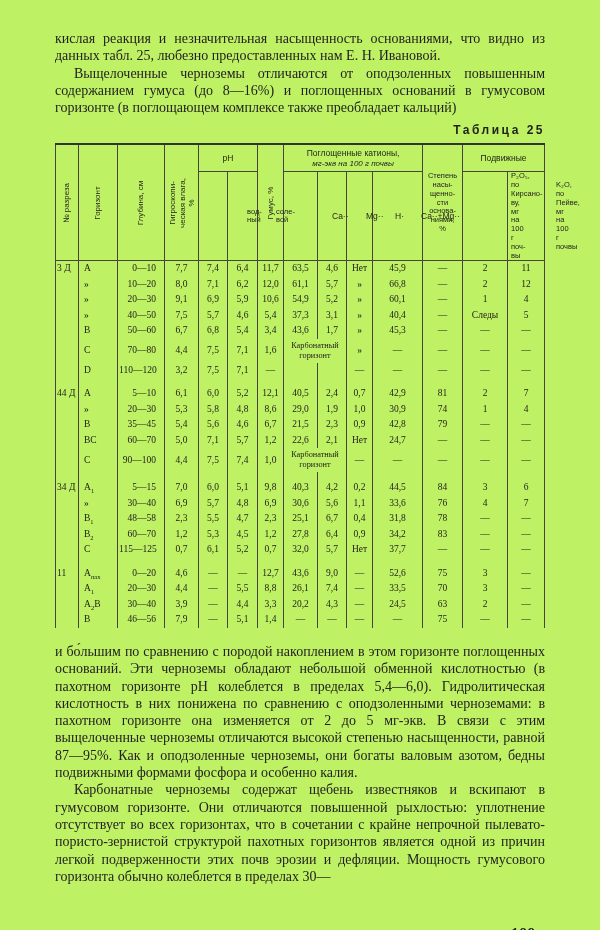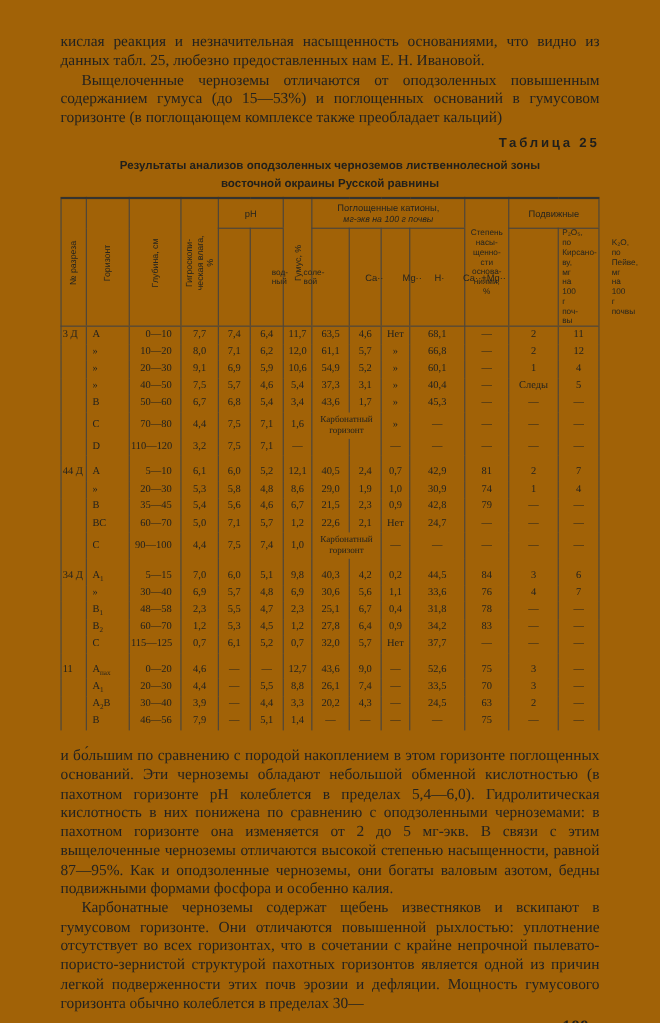"кислая реакция и незначительная" .page { background: #a16207 -> #bef264 }
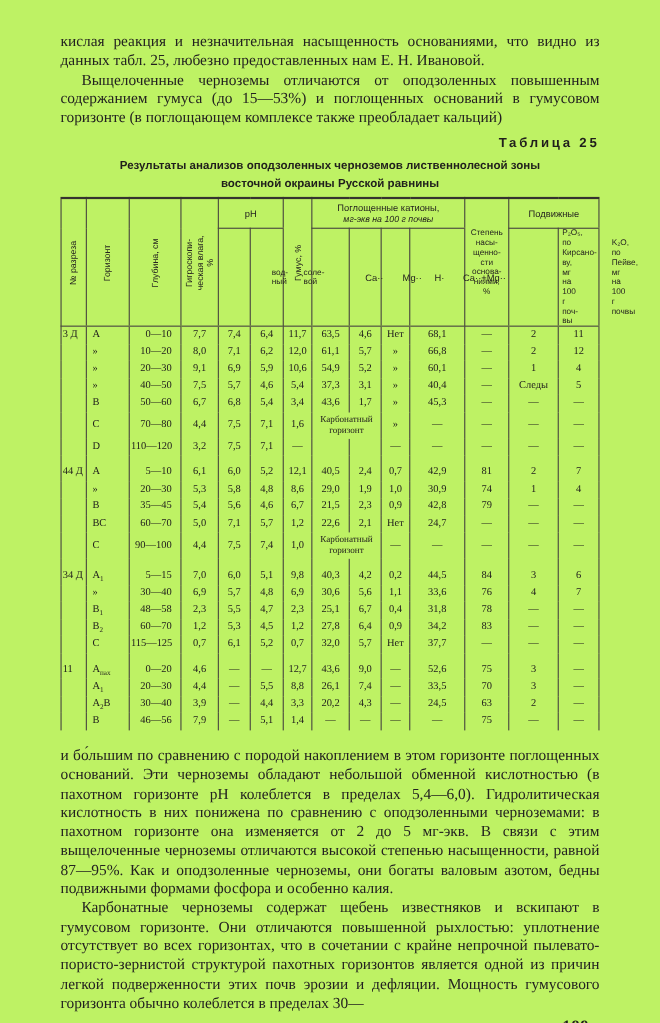"Выщелоченные черноземы отличаются от" p.body-text { text: 15—53% -> 8—16% }
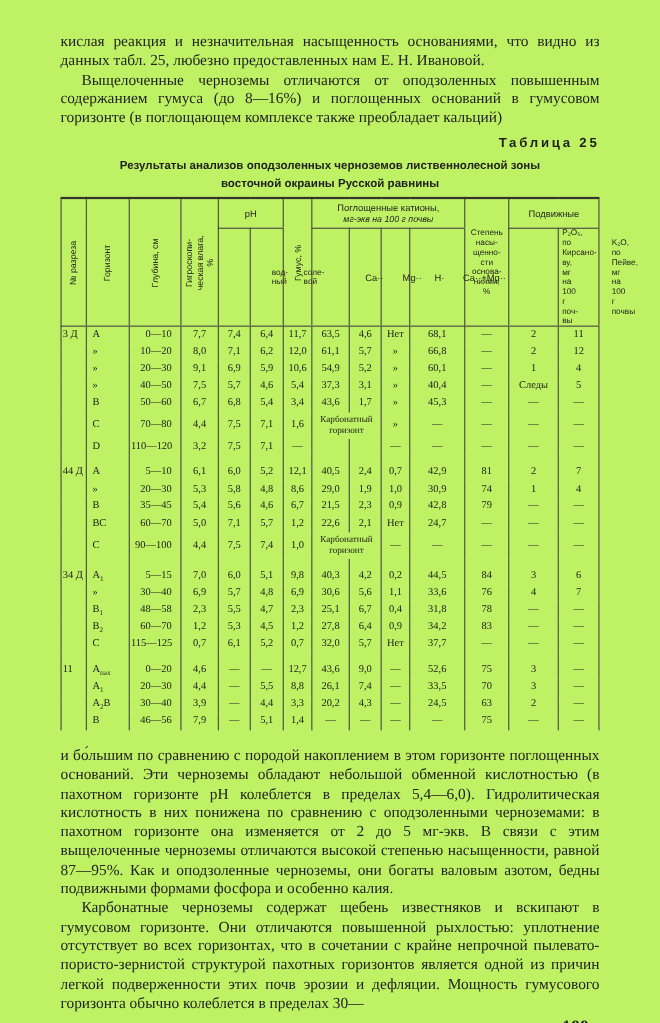"Результаты анализов оподзоленных" div.tbl-title { html: <div> <div>Результаты анализов оподзоленных черноземов лиственнолесной зоны</div> <div>восточной окраины Русской равнины</div> </div> -> none }
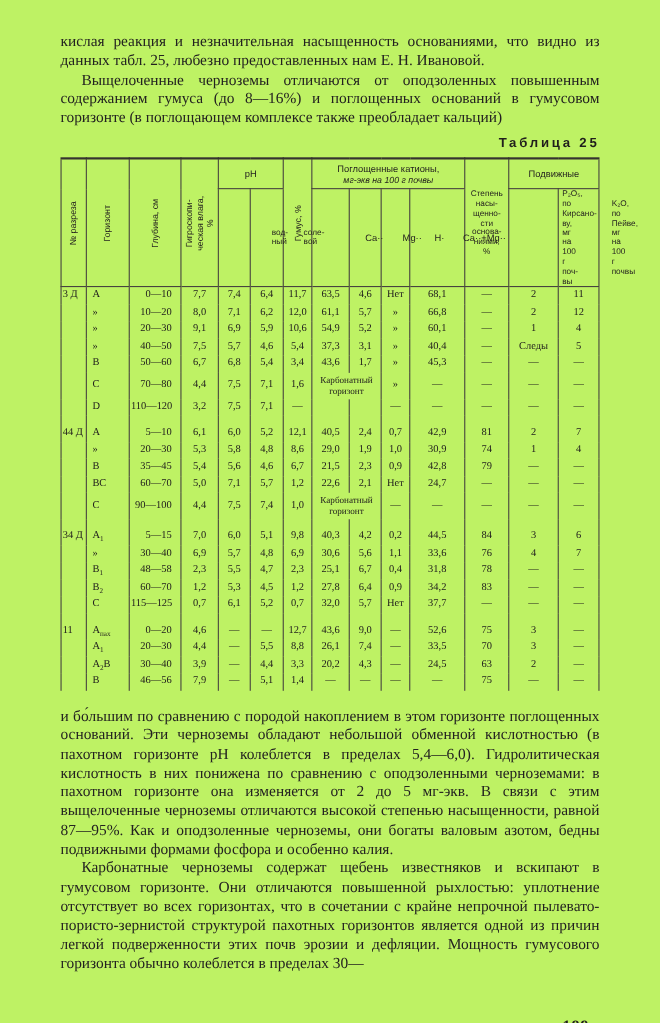"68,1" td { text: 68,1 -> 45,9 }
